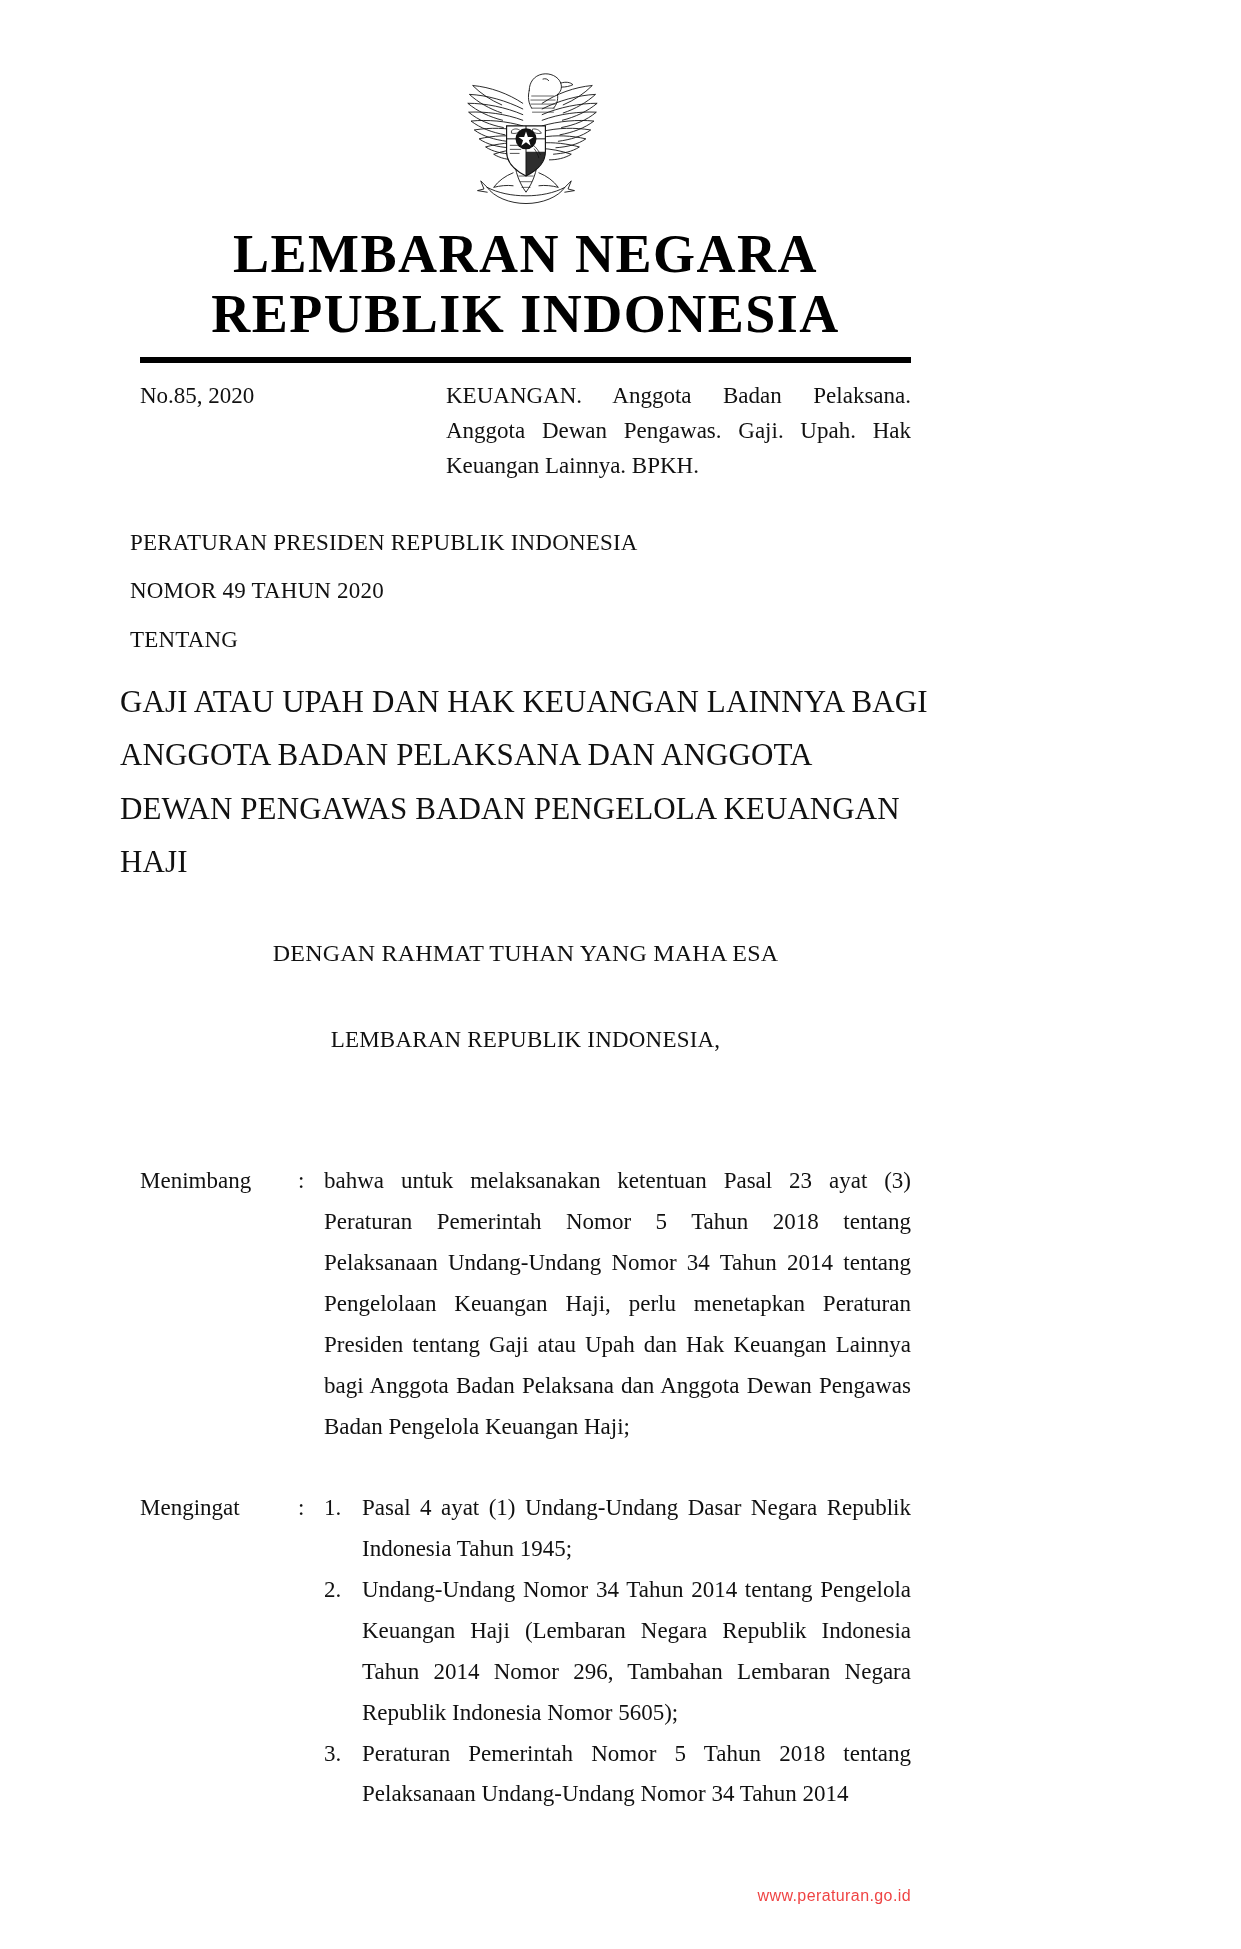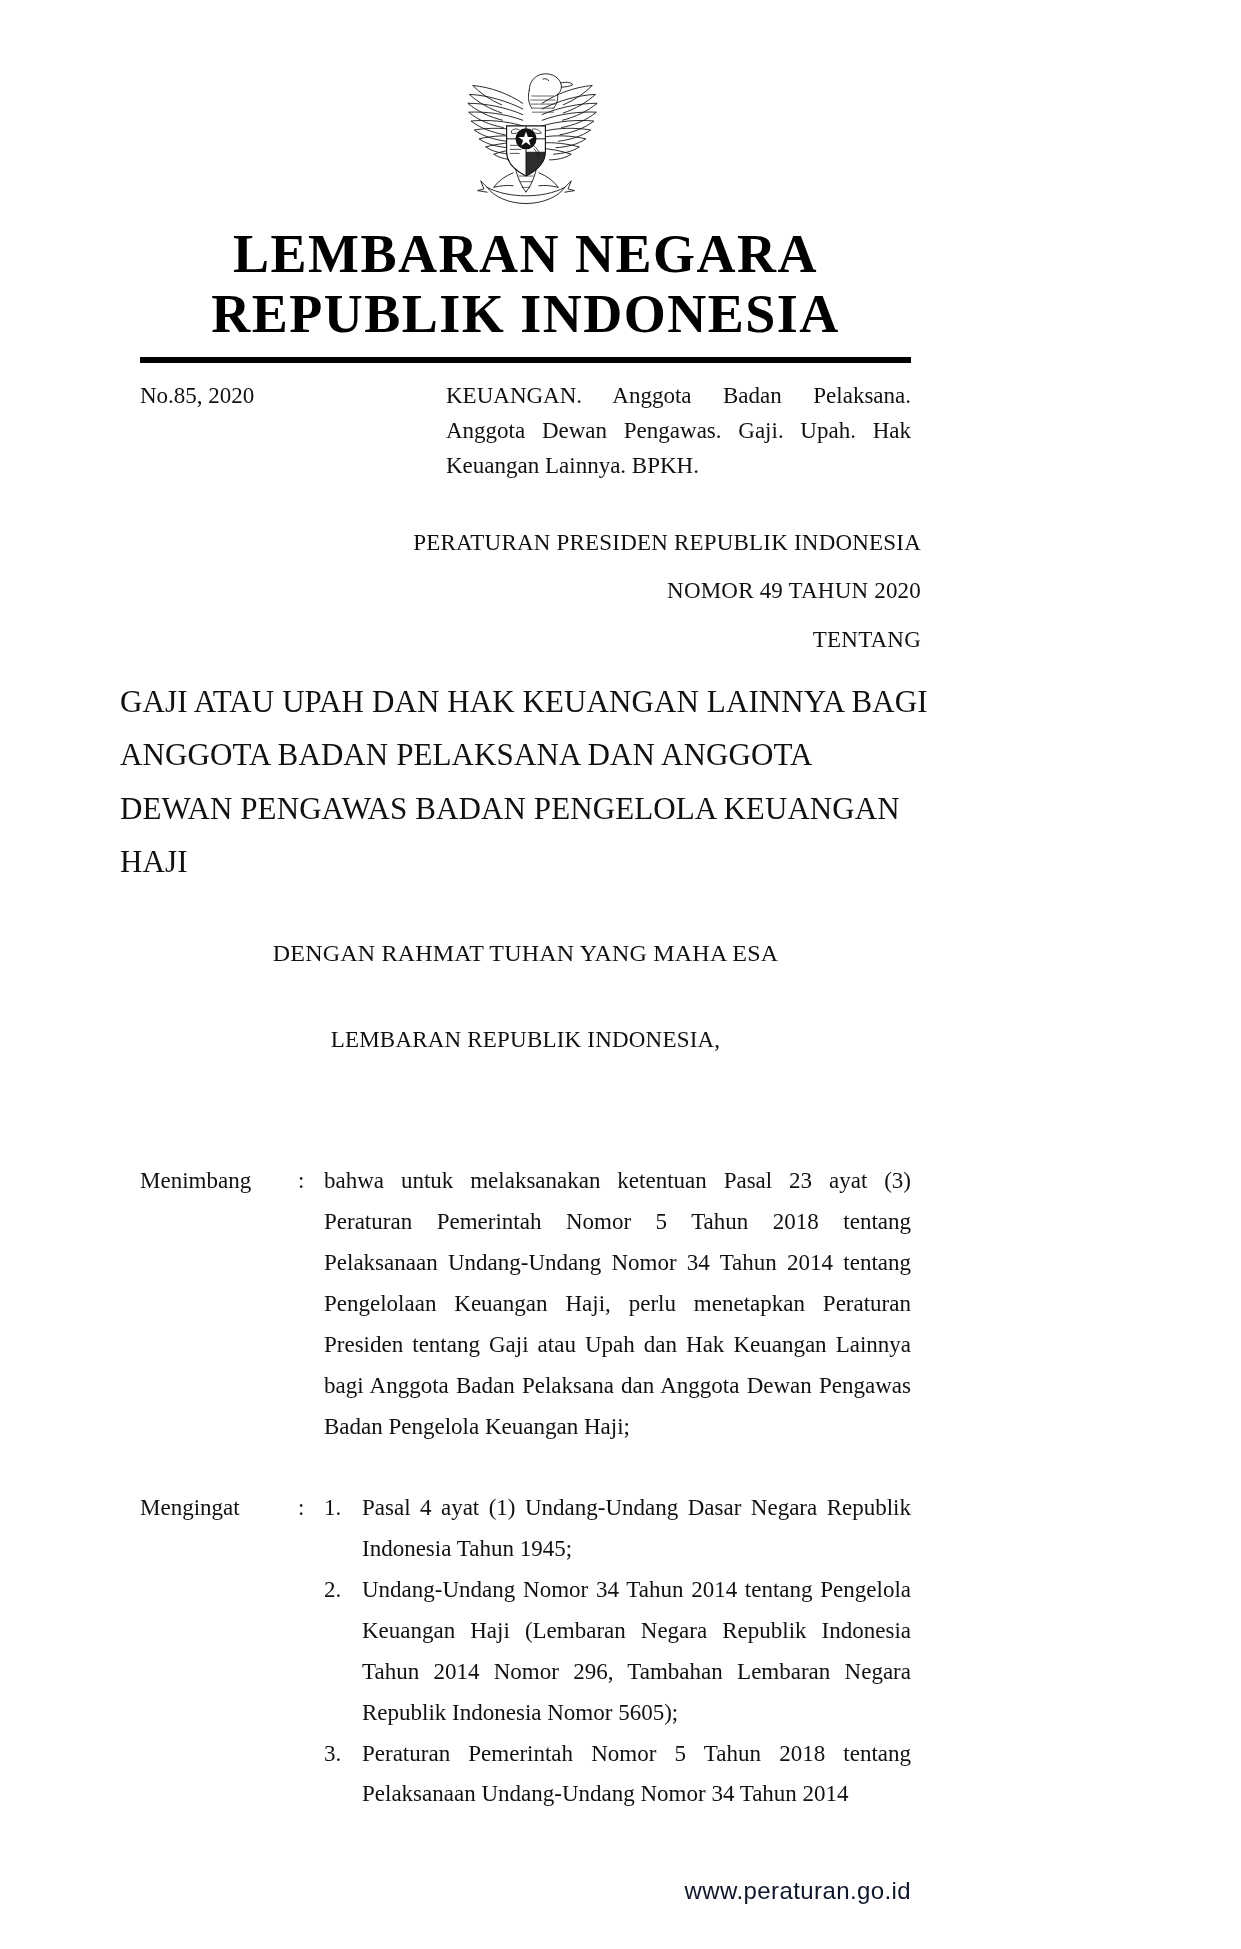"PERATURAN PRESIDEN REPUBLIK INDONESIA" .title-block { text-align: right -> left }
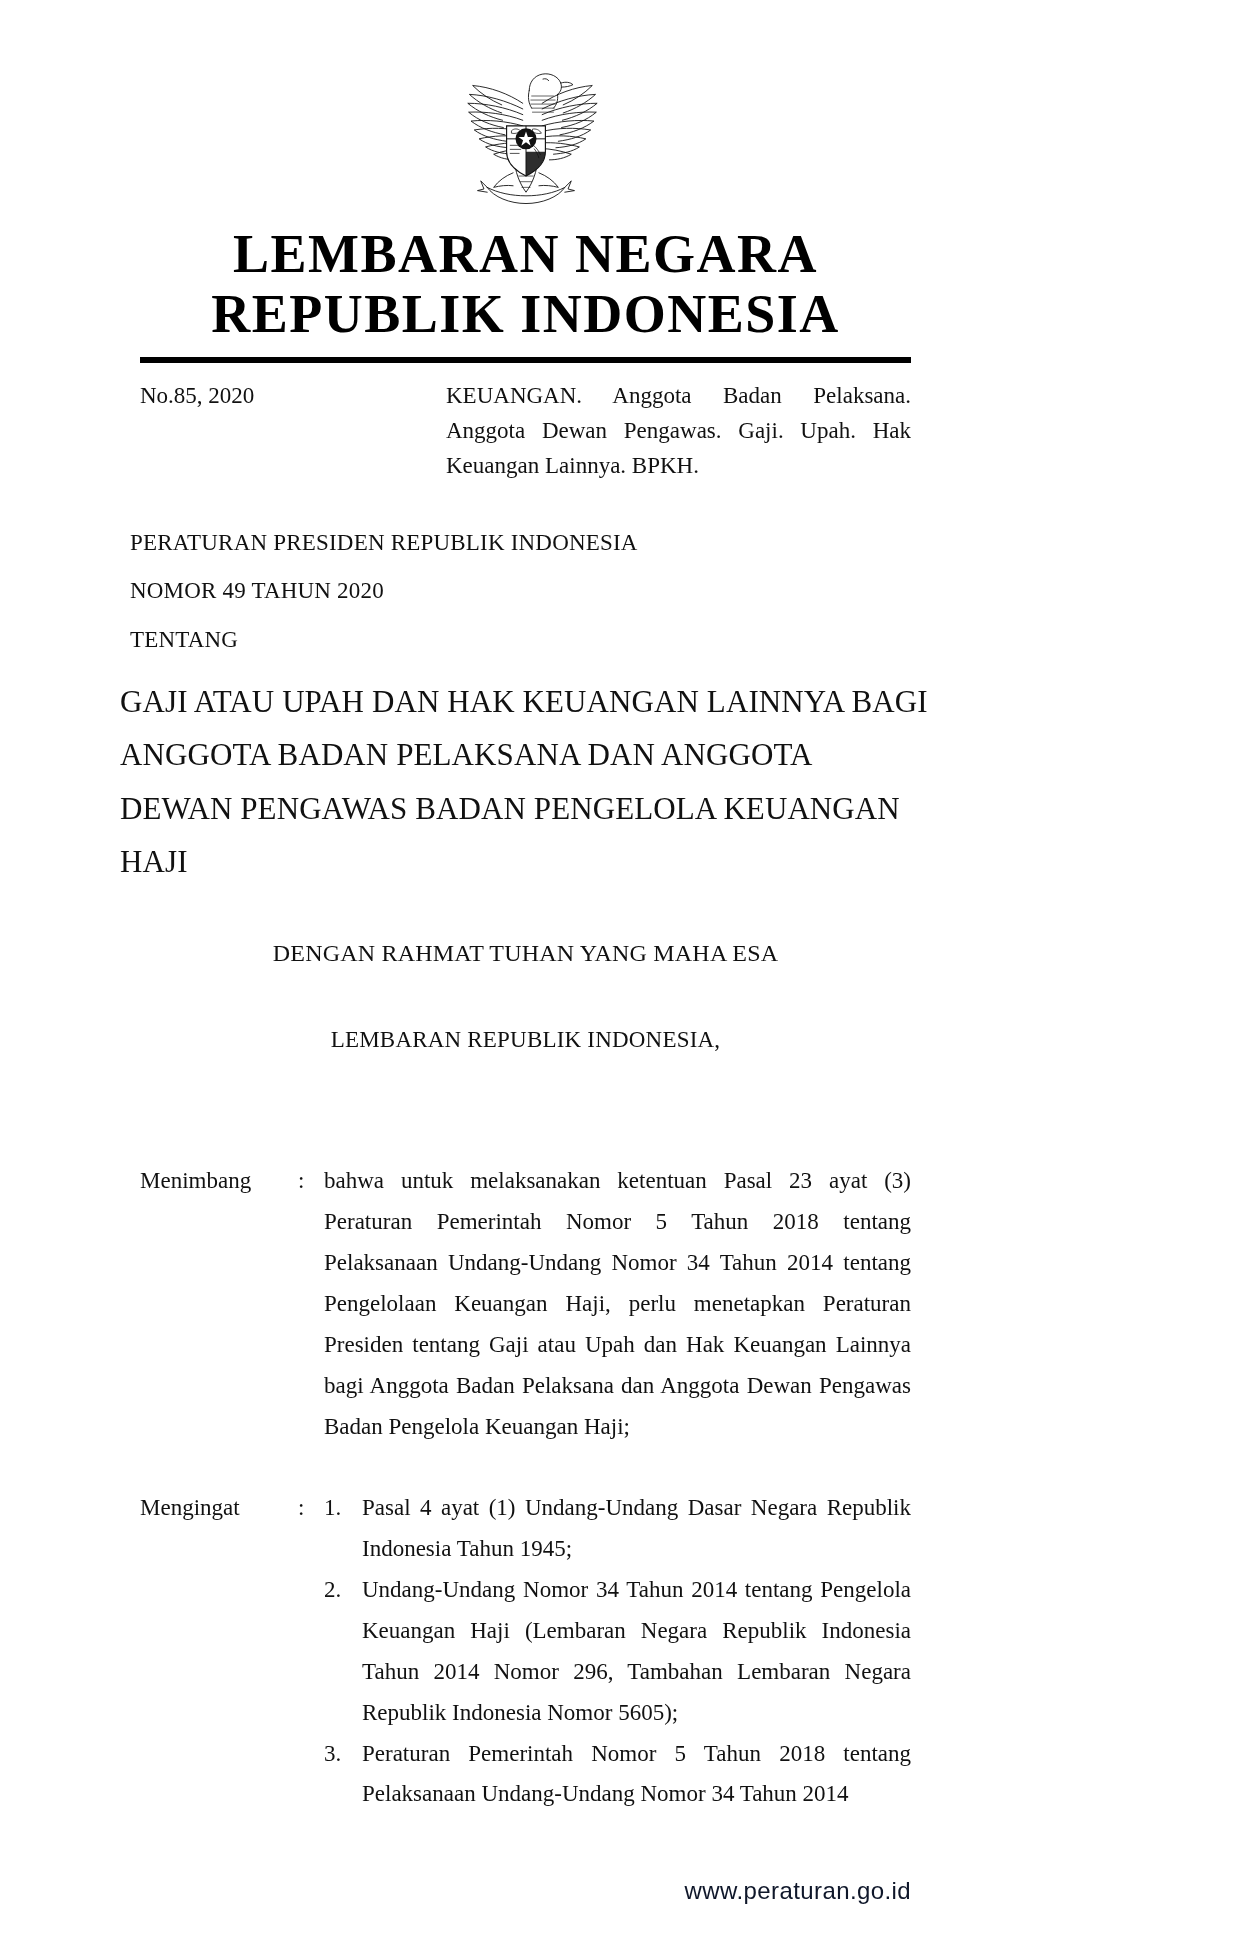"www.peraturan.go.id" .footer-watermark { color: #0f172a -> #ef4444; font-size: 24px -> 16px }
